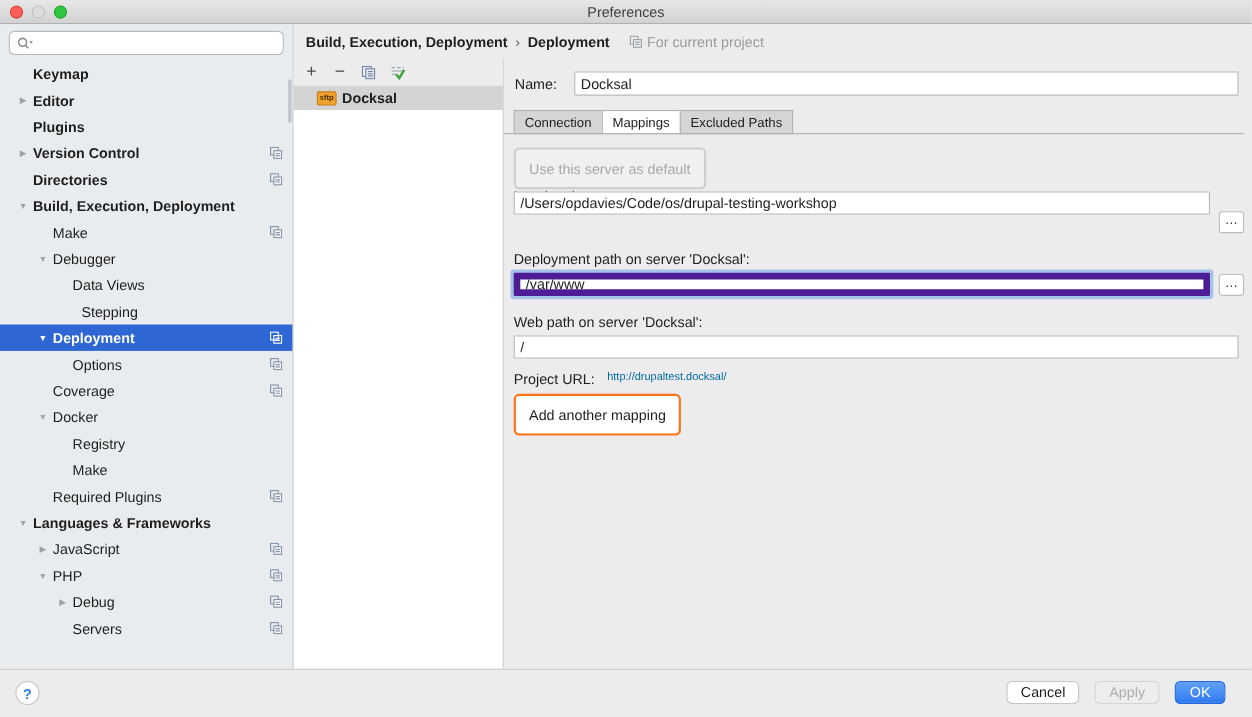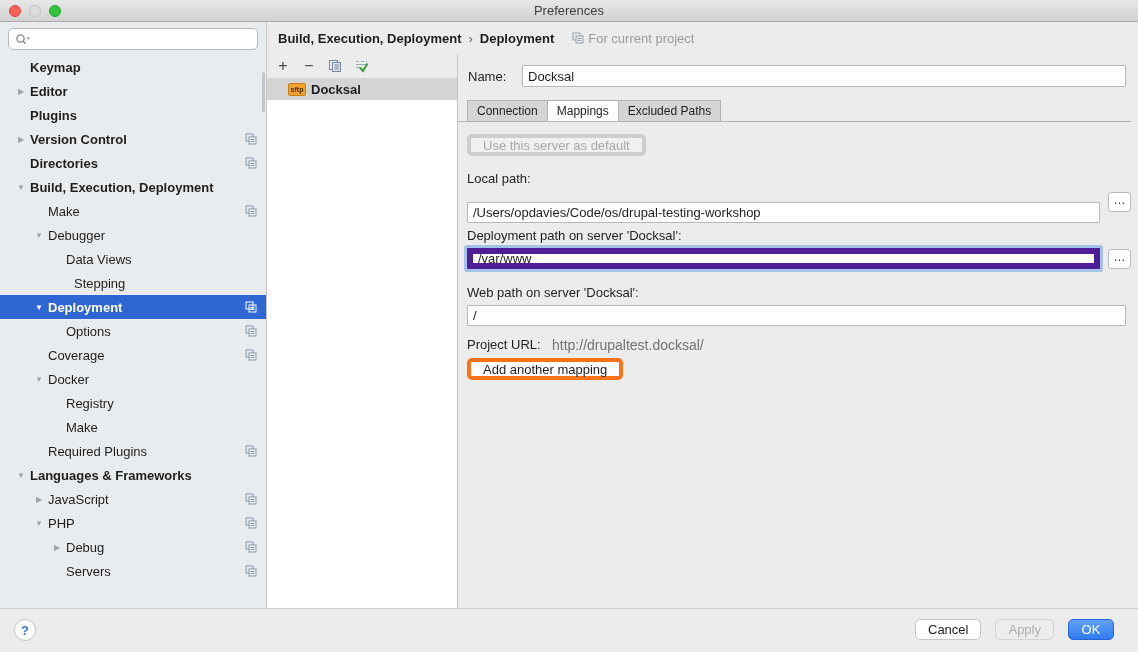"Use this server as default" .mac-btn { border: 4px solid #f97316 -> 2px solid #f97316; height: 22px -> 38px }
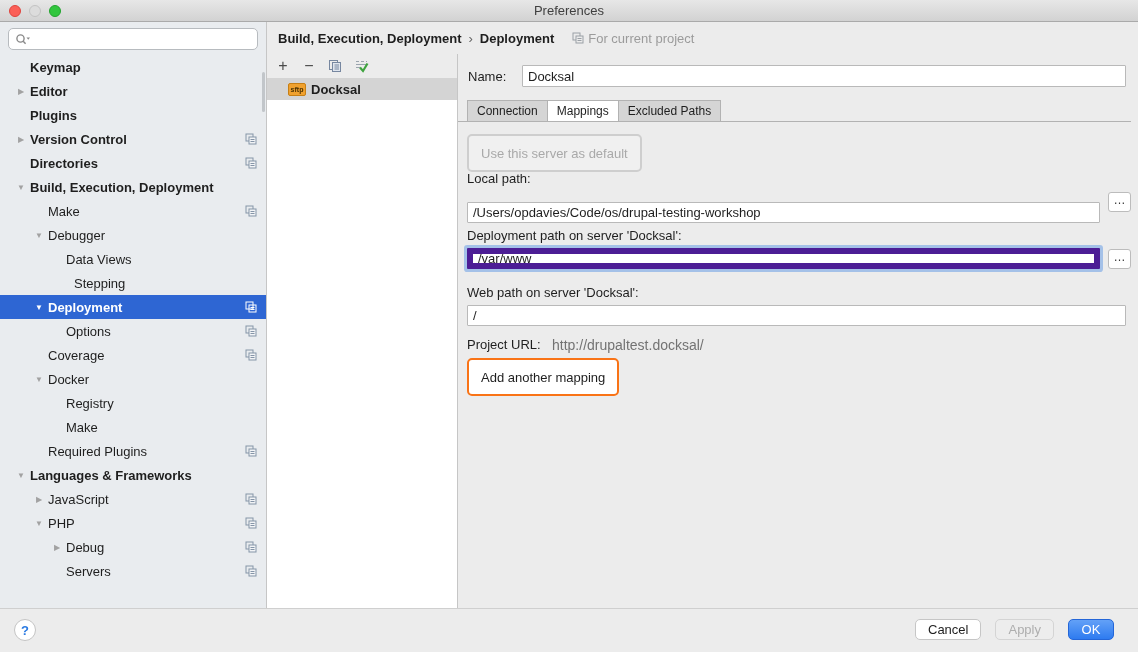"/Users/opdavies/Code/os/drupal-testing-w" input.tfield { top: 148px -> 120px }
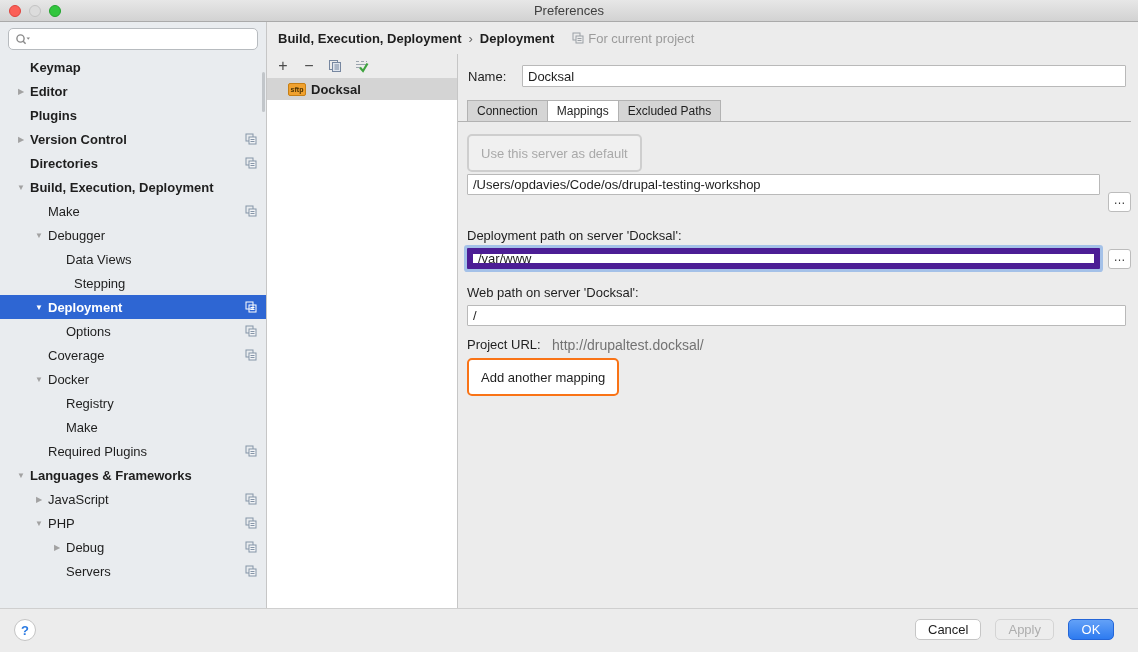"http://drupaltest.docksal/" .link { color: #737373 -> #0369a1; font-size: 14px -> 10px }
